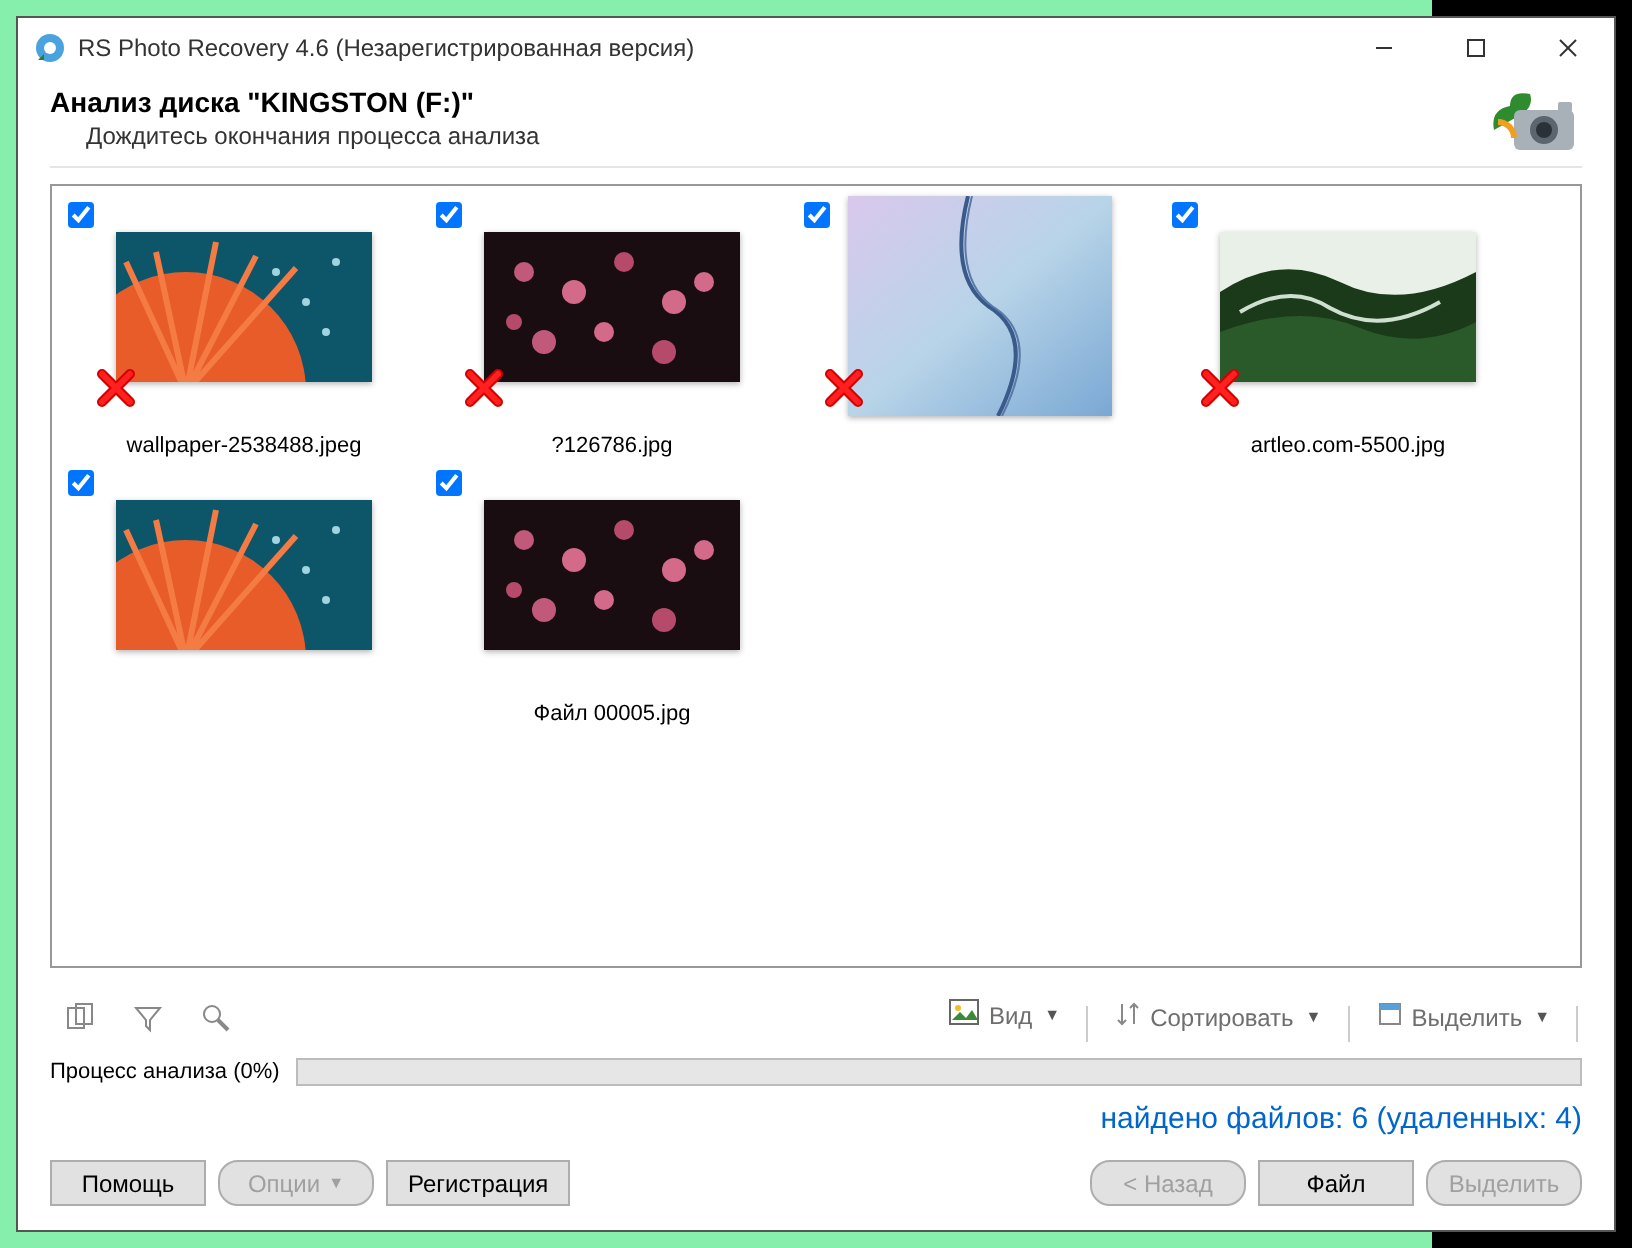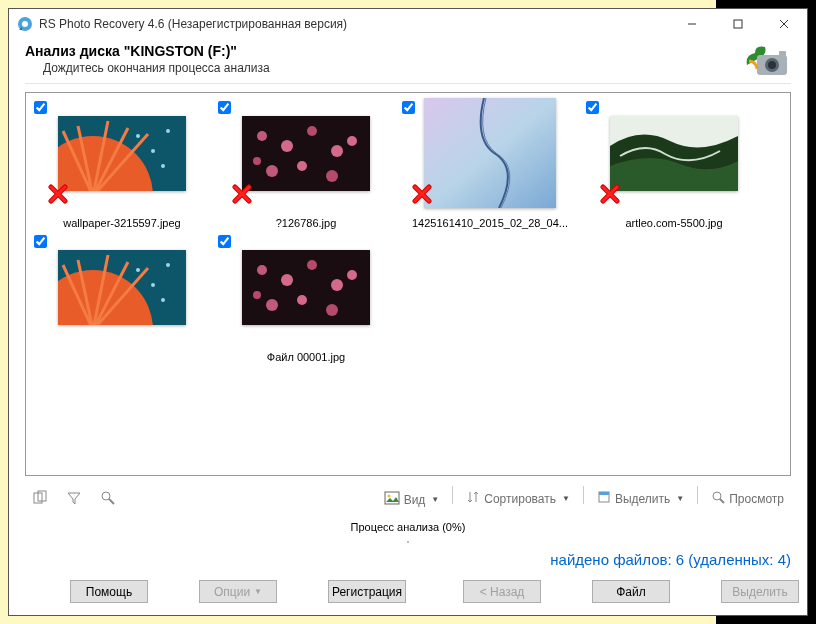"RS Photo Recovery 4.6" .frame { background: #fef9c3 -> #86efac }
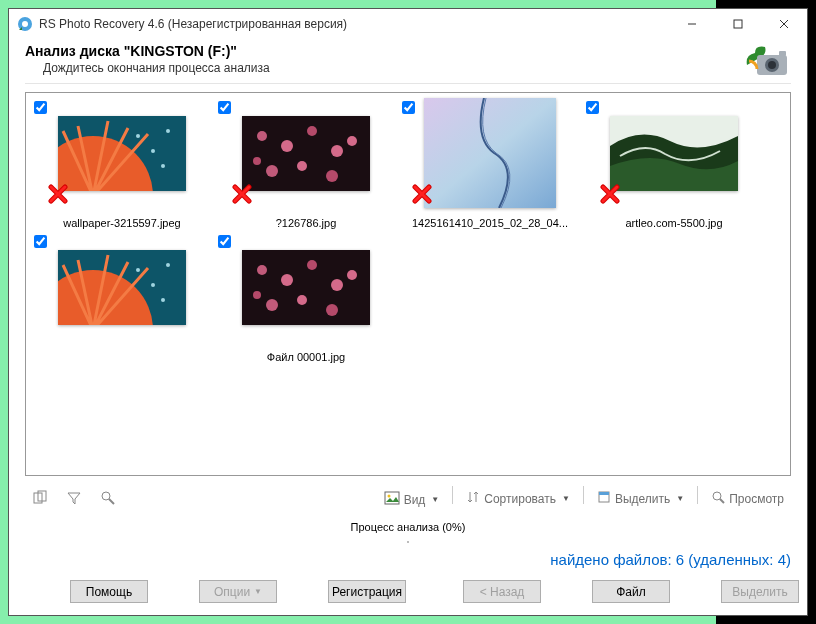"wallpaper-3215597.jpeg" div.label { text: wallpaper-3215597.jpeg -> wallpaper-2538488.jpeg }
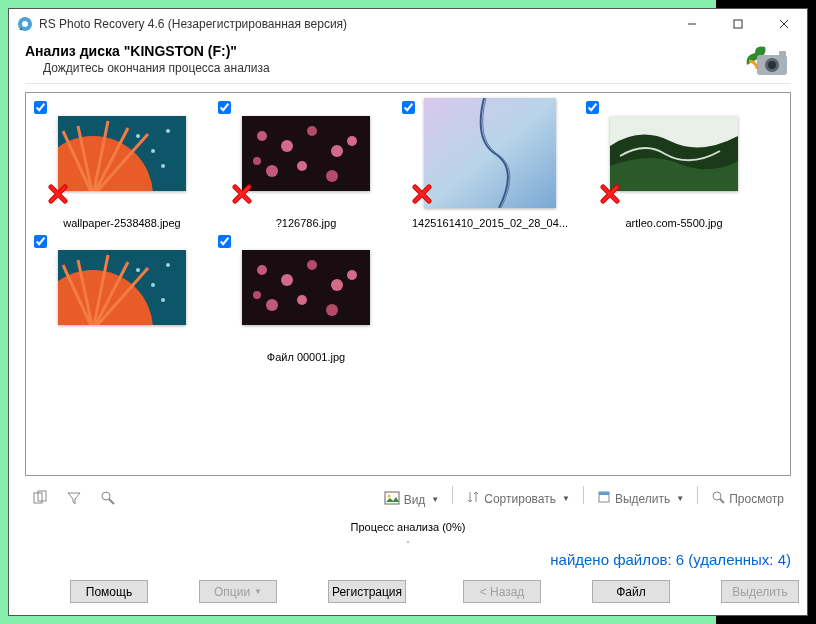"1425161410_2015_02_28_04..." div.label { html: <div>1425161410_2015_02_28_04...</div> -> none }
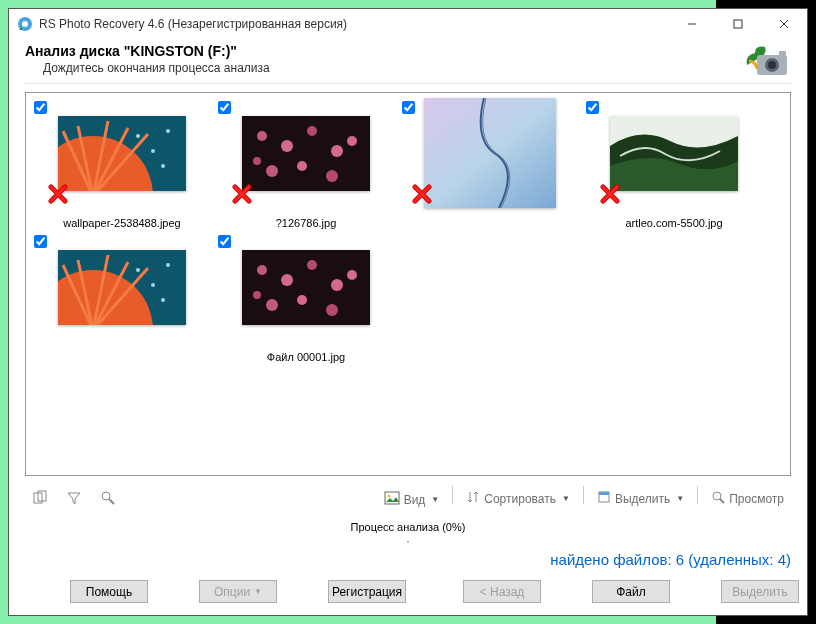"Файл 00001.jpg" div.label { text: 00001.jpg -> 00005.jpg }
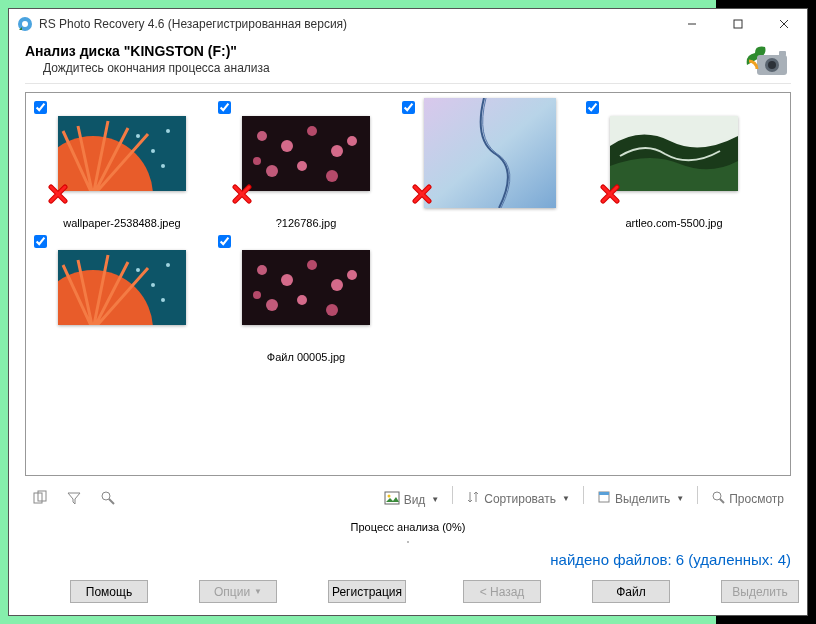"Вид" .toolbar { align-items: flex-start -> flex-end }
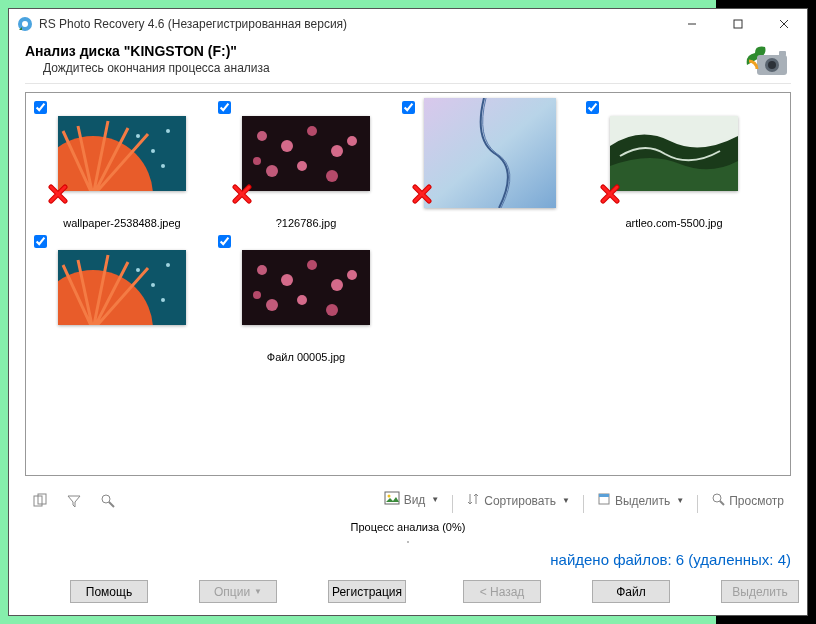"Просмотр" div.tb-btn { html: <div> <span><svg> <circle></circle> <line></line> </svg></span> <span>Просмотр</span> </div> -> none }
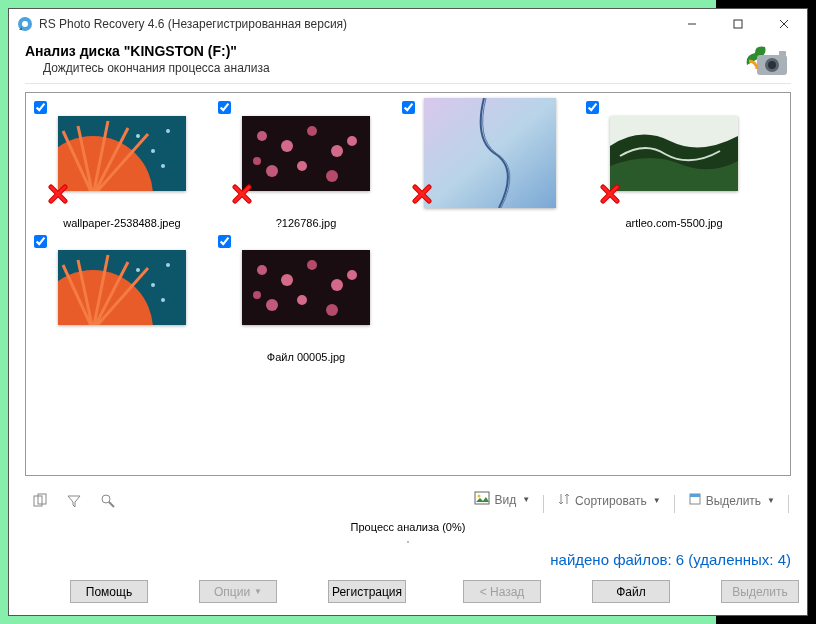"Процесс анализа (0%)" .progress-row { flex-direction: column -> none }
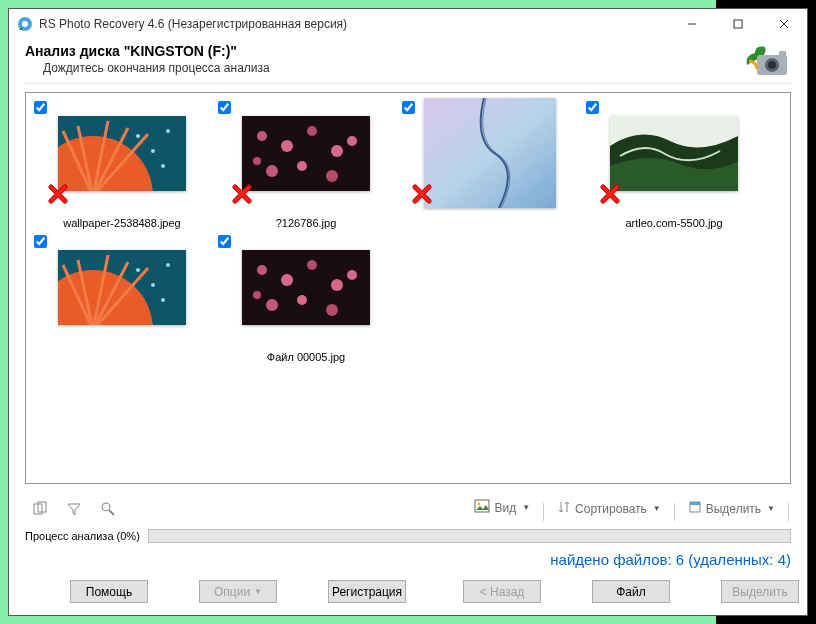"Помощь" .btn { margin-left: 45px -> none }
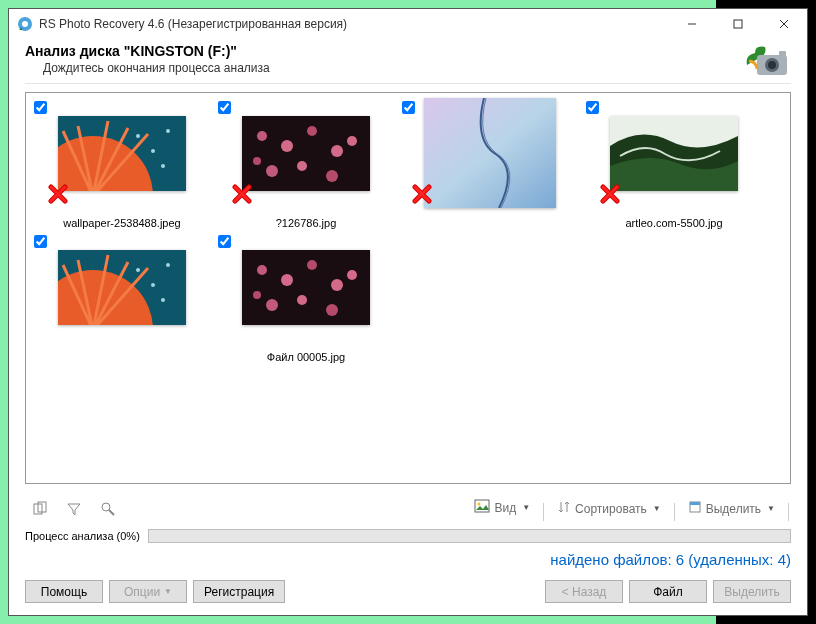"Опции" .btn.disabled { border-radius: none -> 10px }
